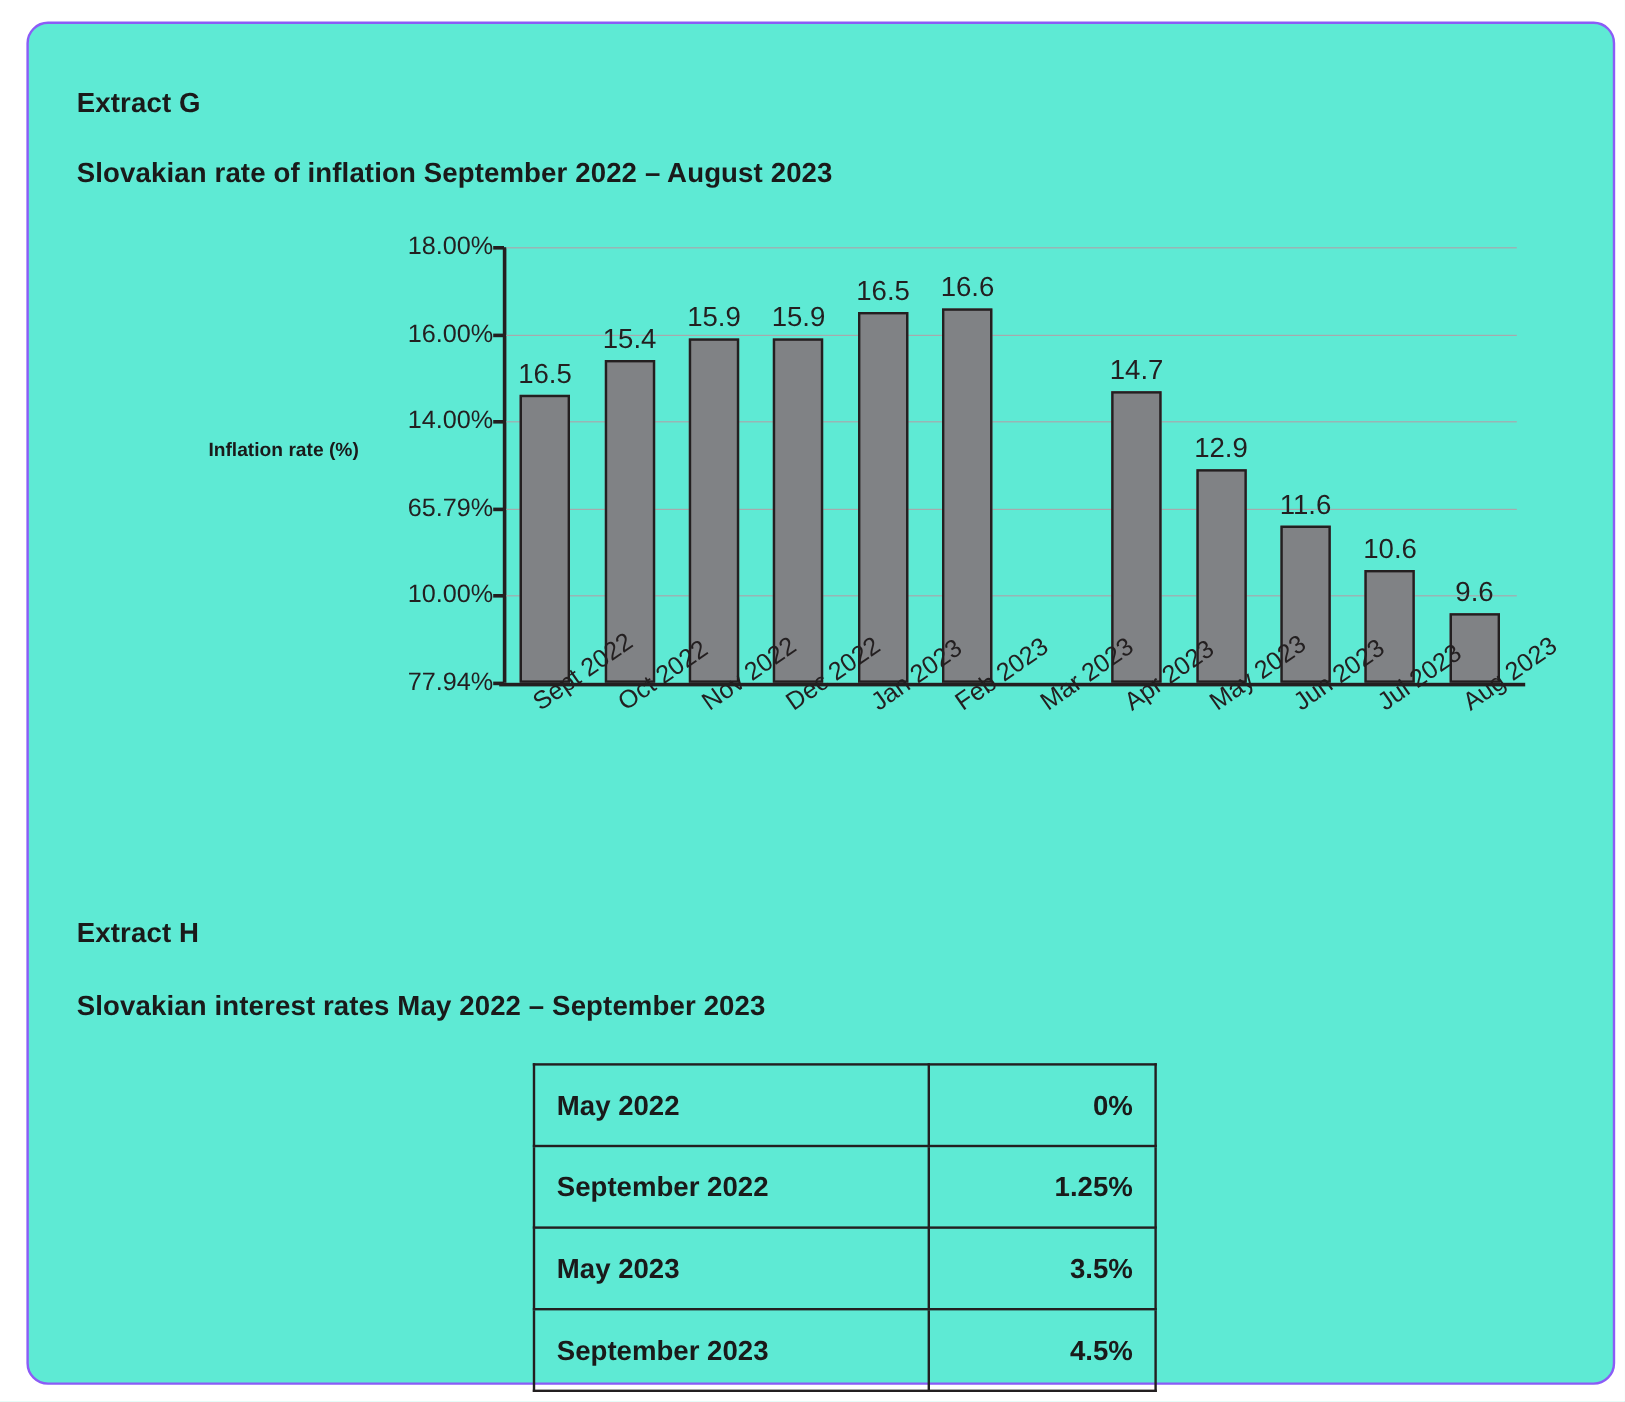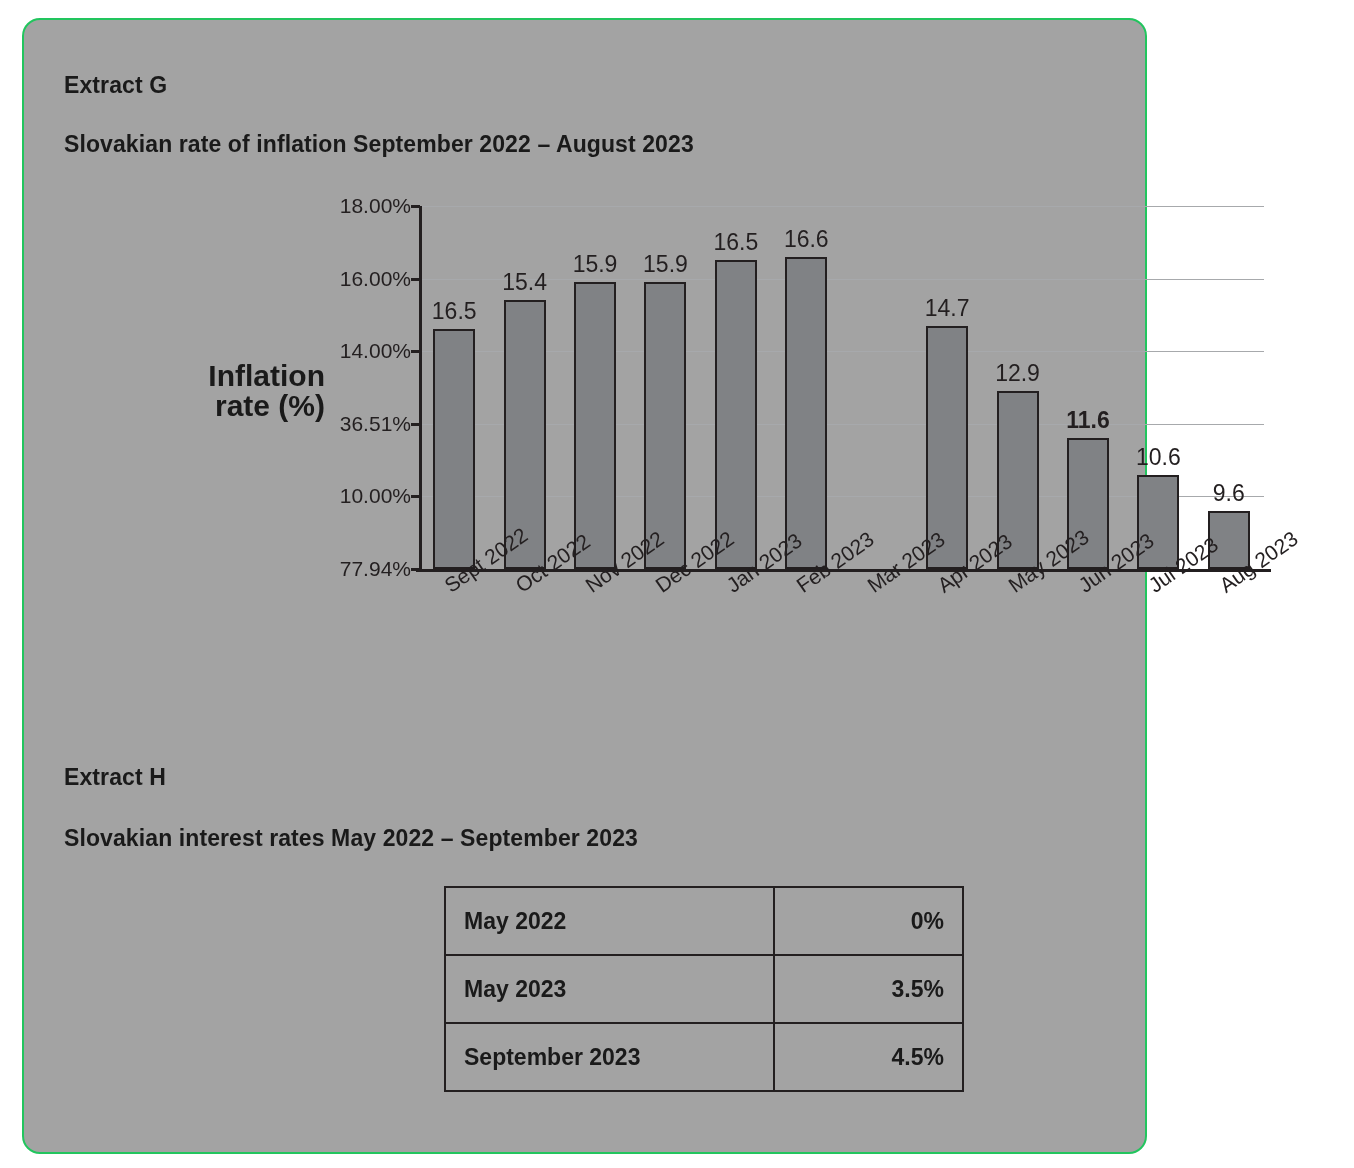"Extract G" .page-card { background: #a3a3a3 -> #5eead4; border: 2px solid #22c55e -> 2px solid #8b5cf6; width: 1125px -> 1324px }
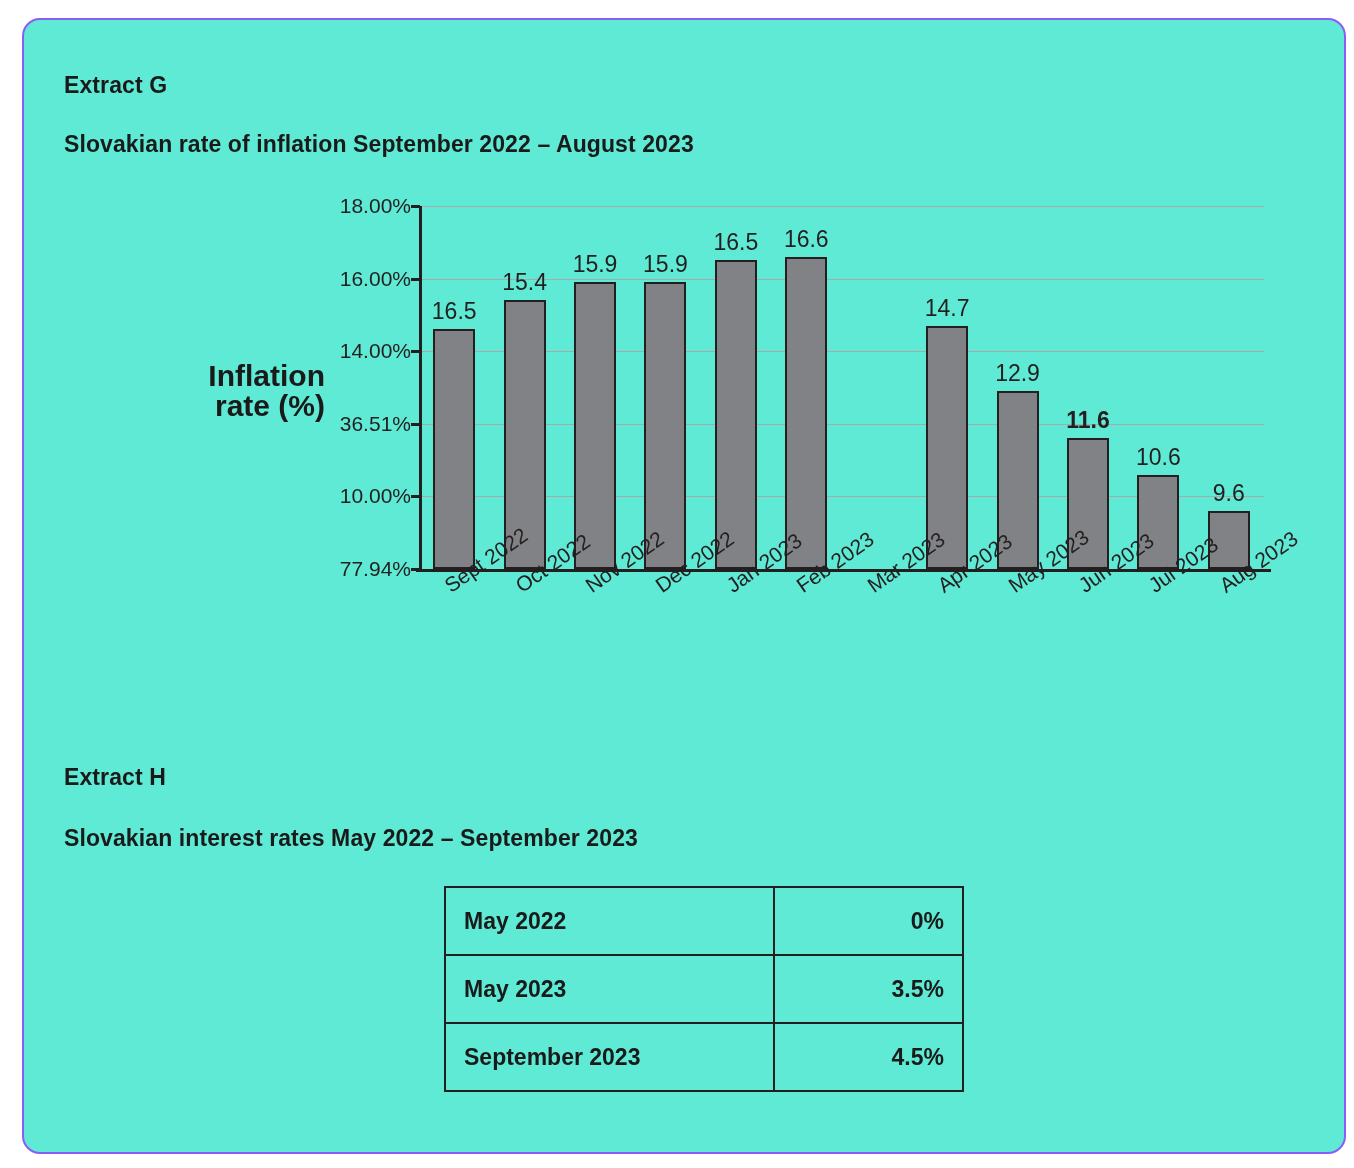"Inflation rate (%)" .axis-title { font-size: 30px -> 16px; margin-left: 26px -> none }
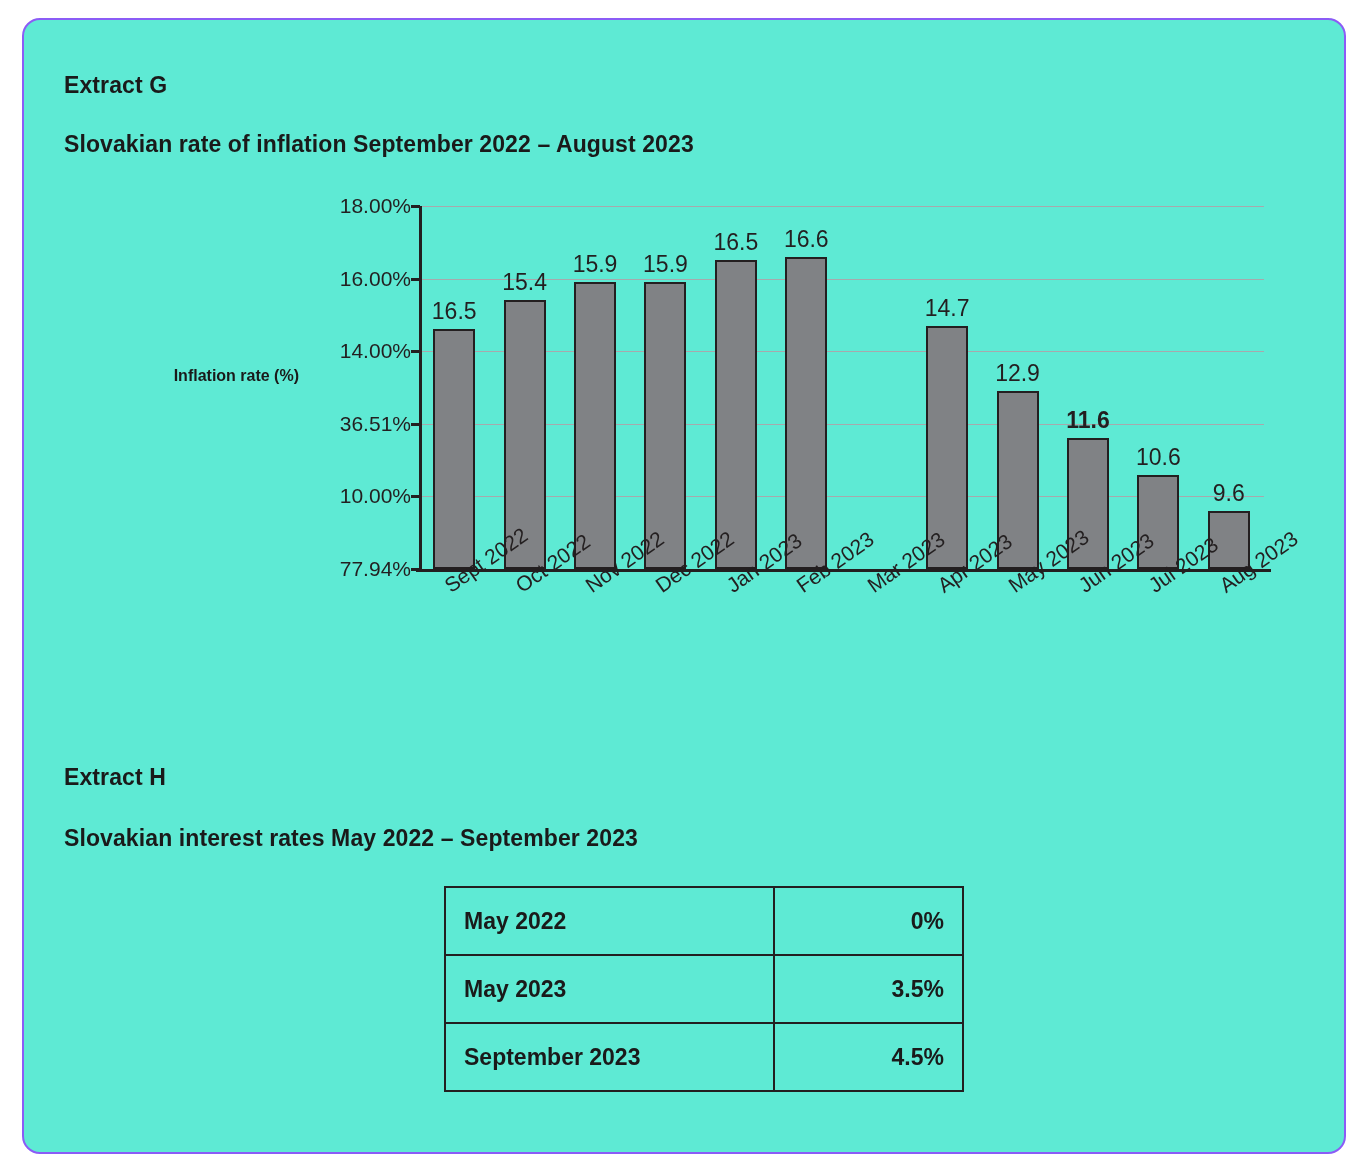"36.51%" div.ytick-label { text: 36.51% -> 65.79% }
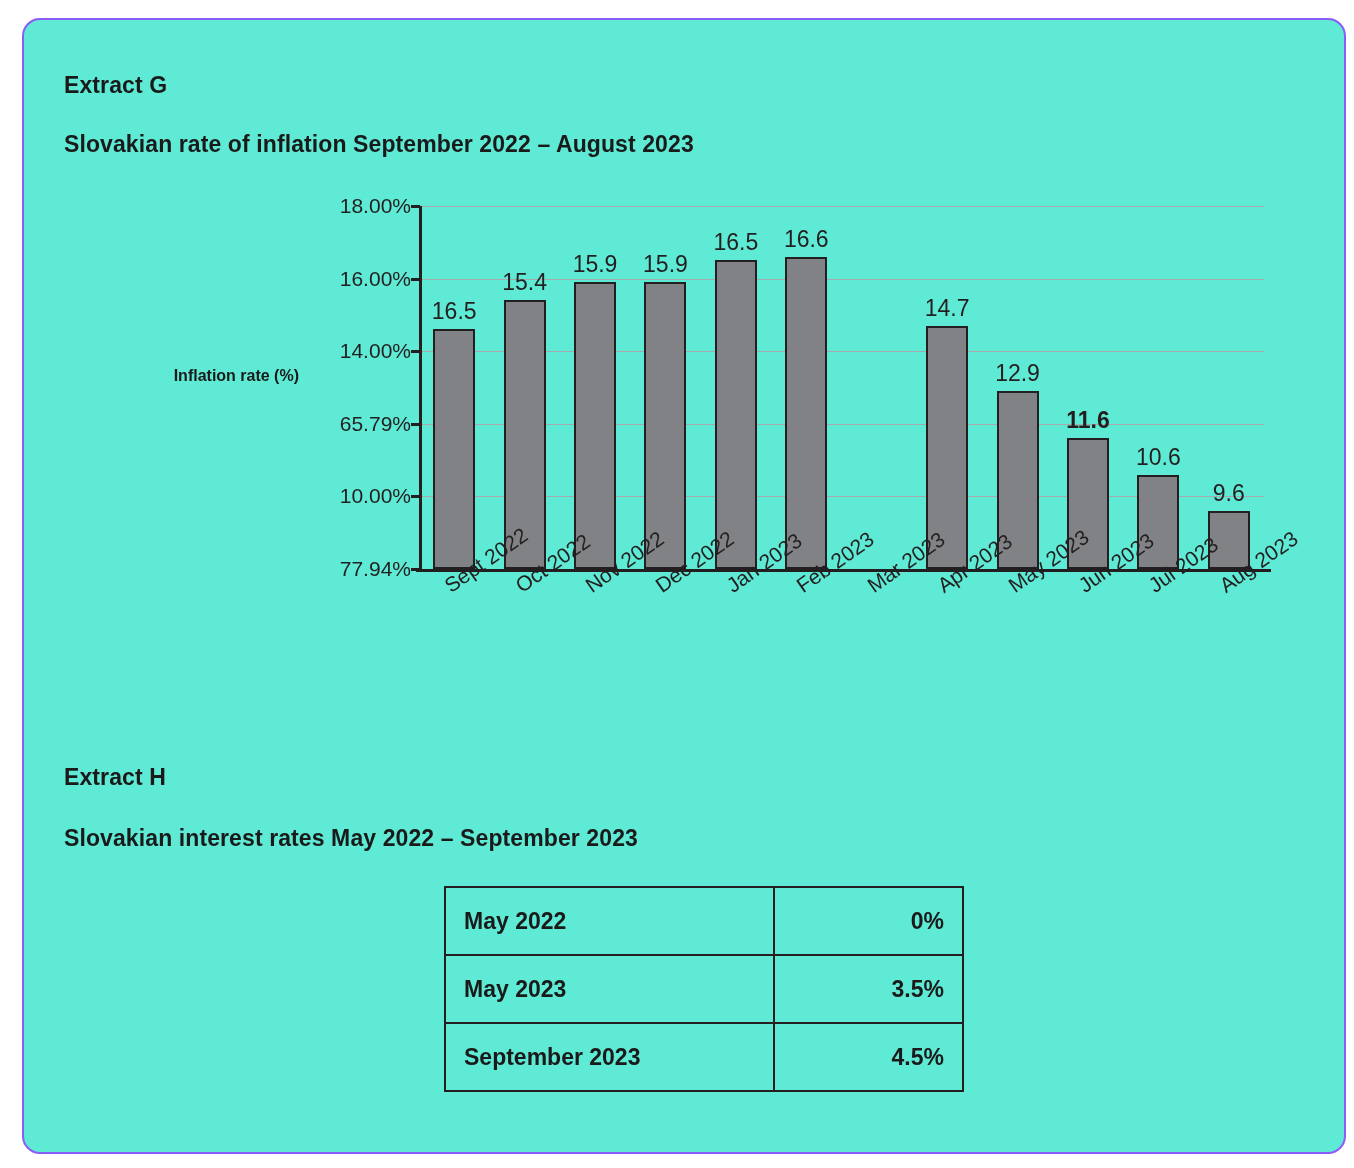"11.6" div.bar-slot { font-weight: bold -> none }
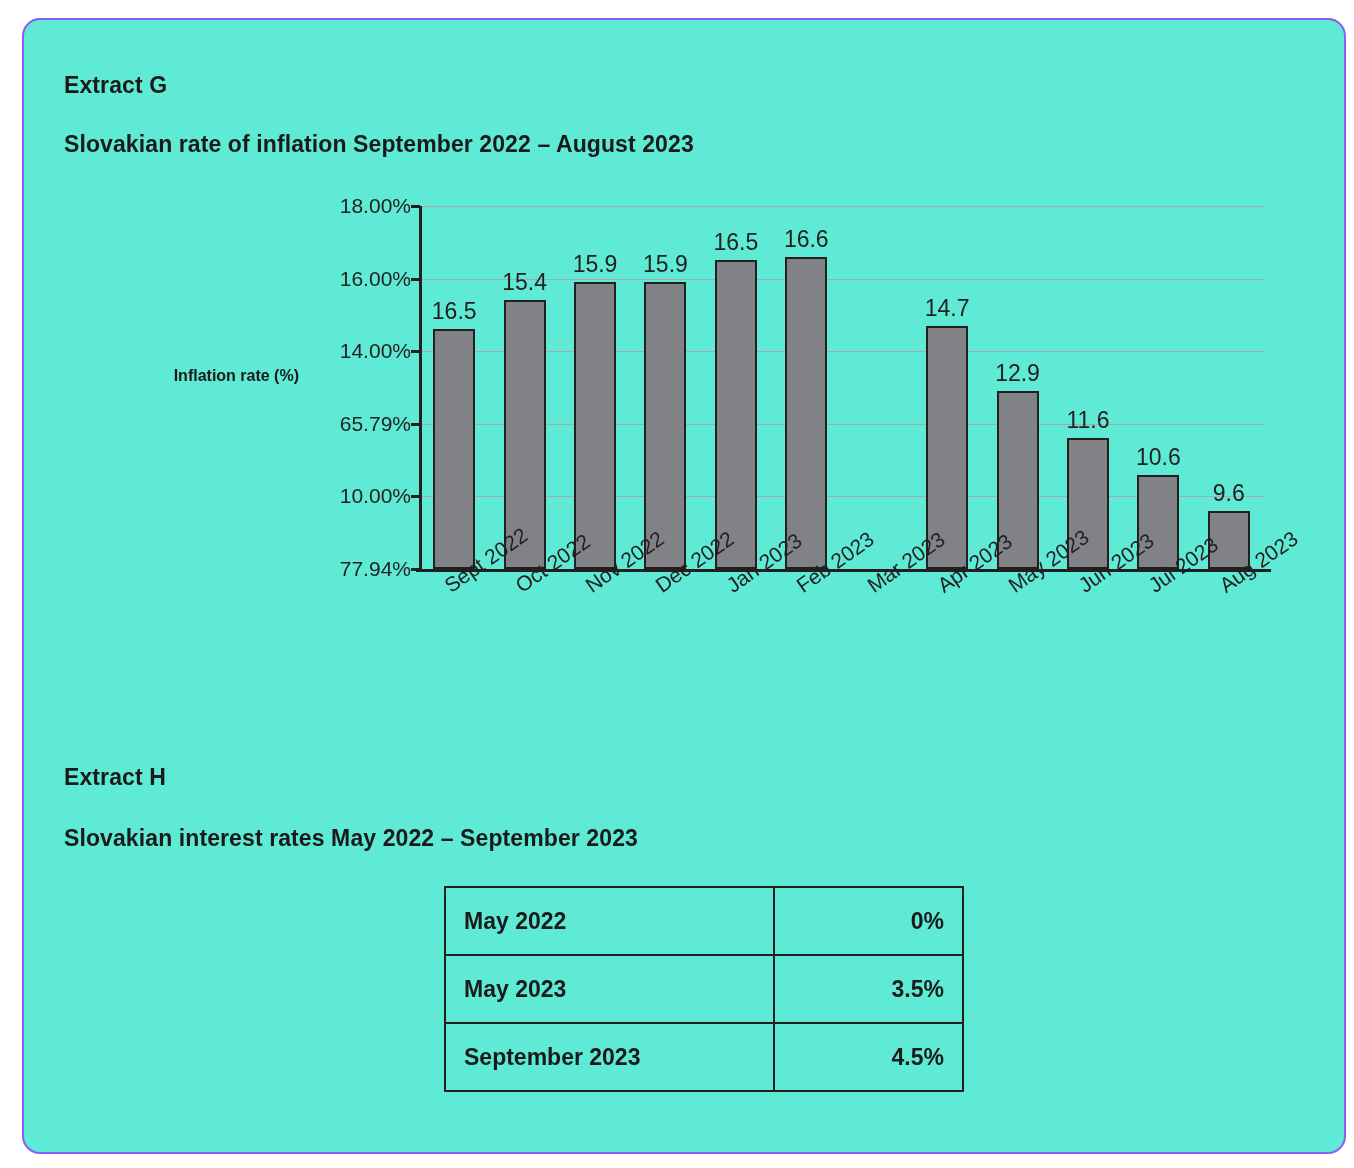"September 2022" tr { html: none -> <tr> <td>September 2022</td> <td>1.25%</td> </tr> }
